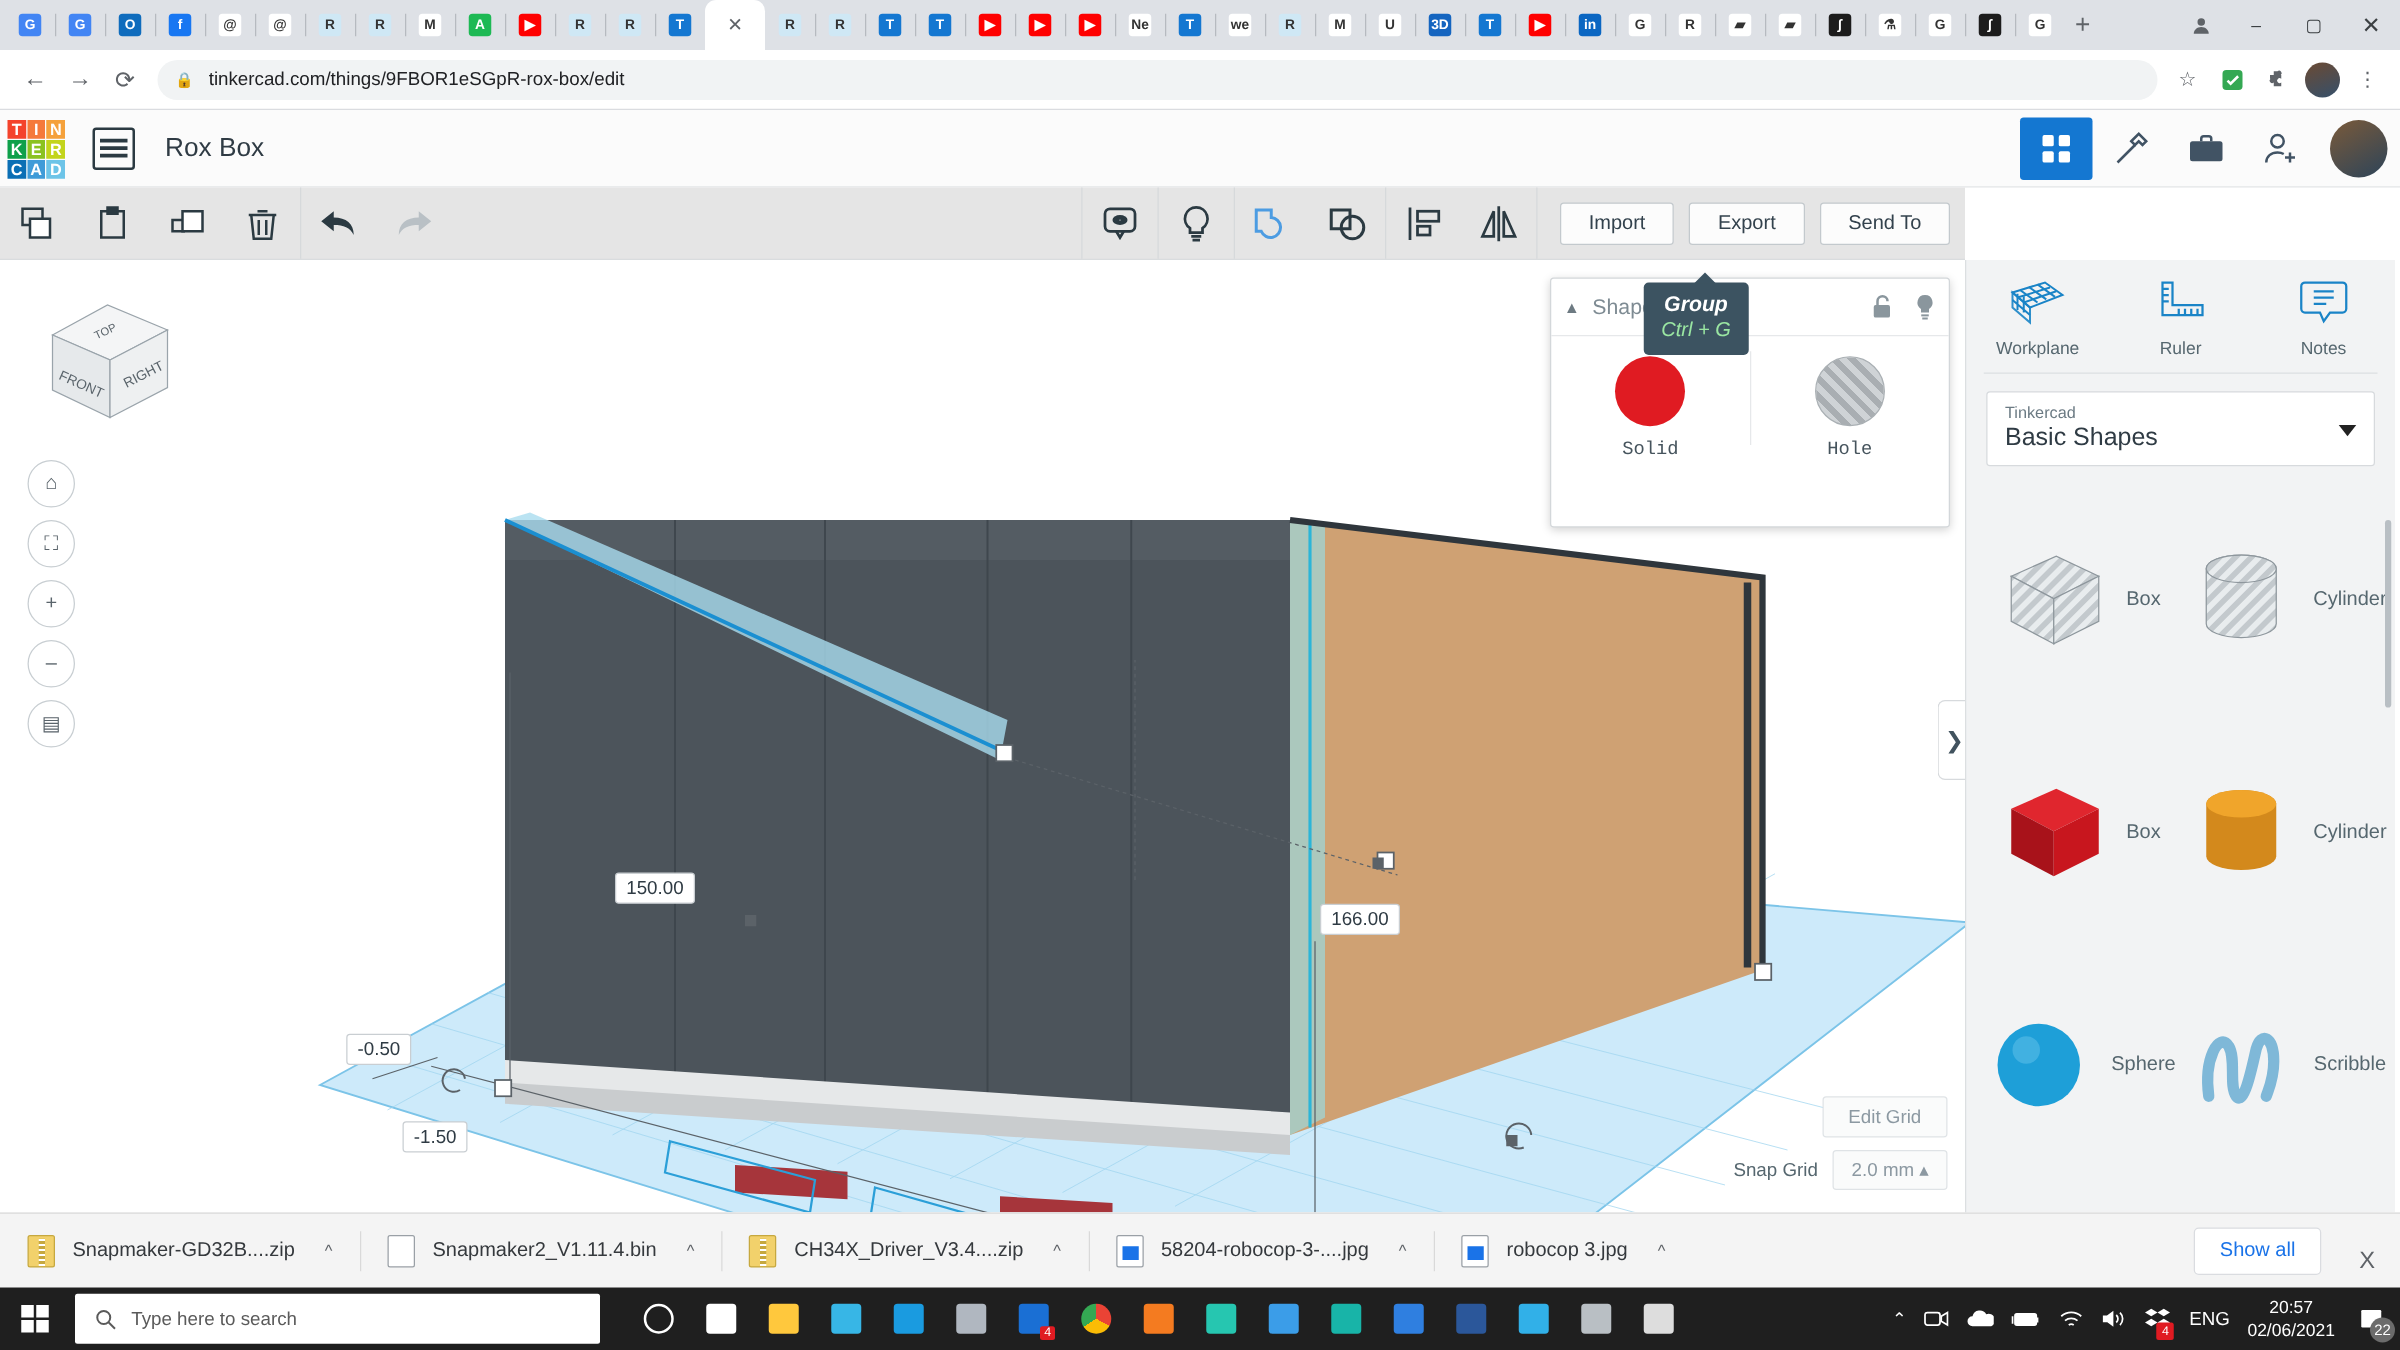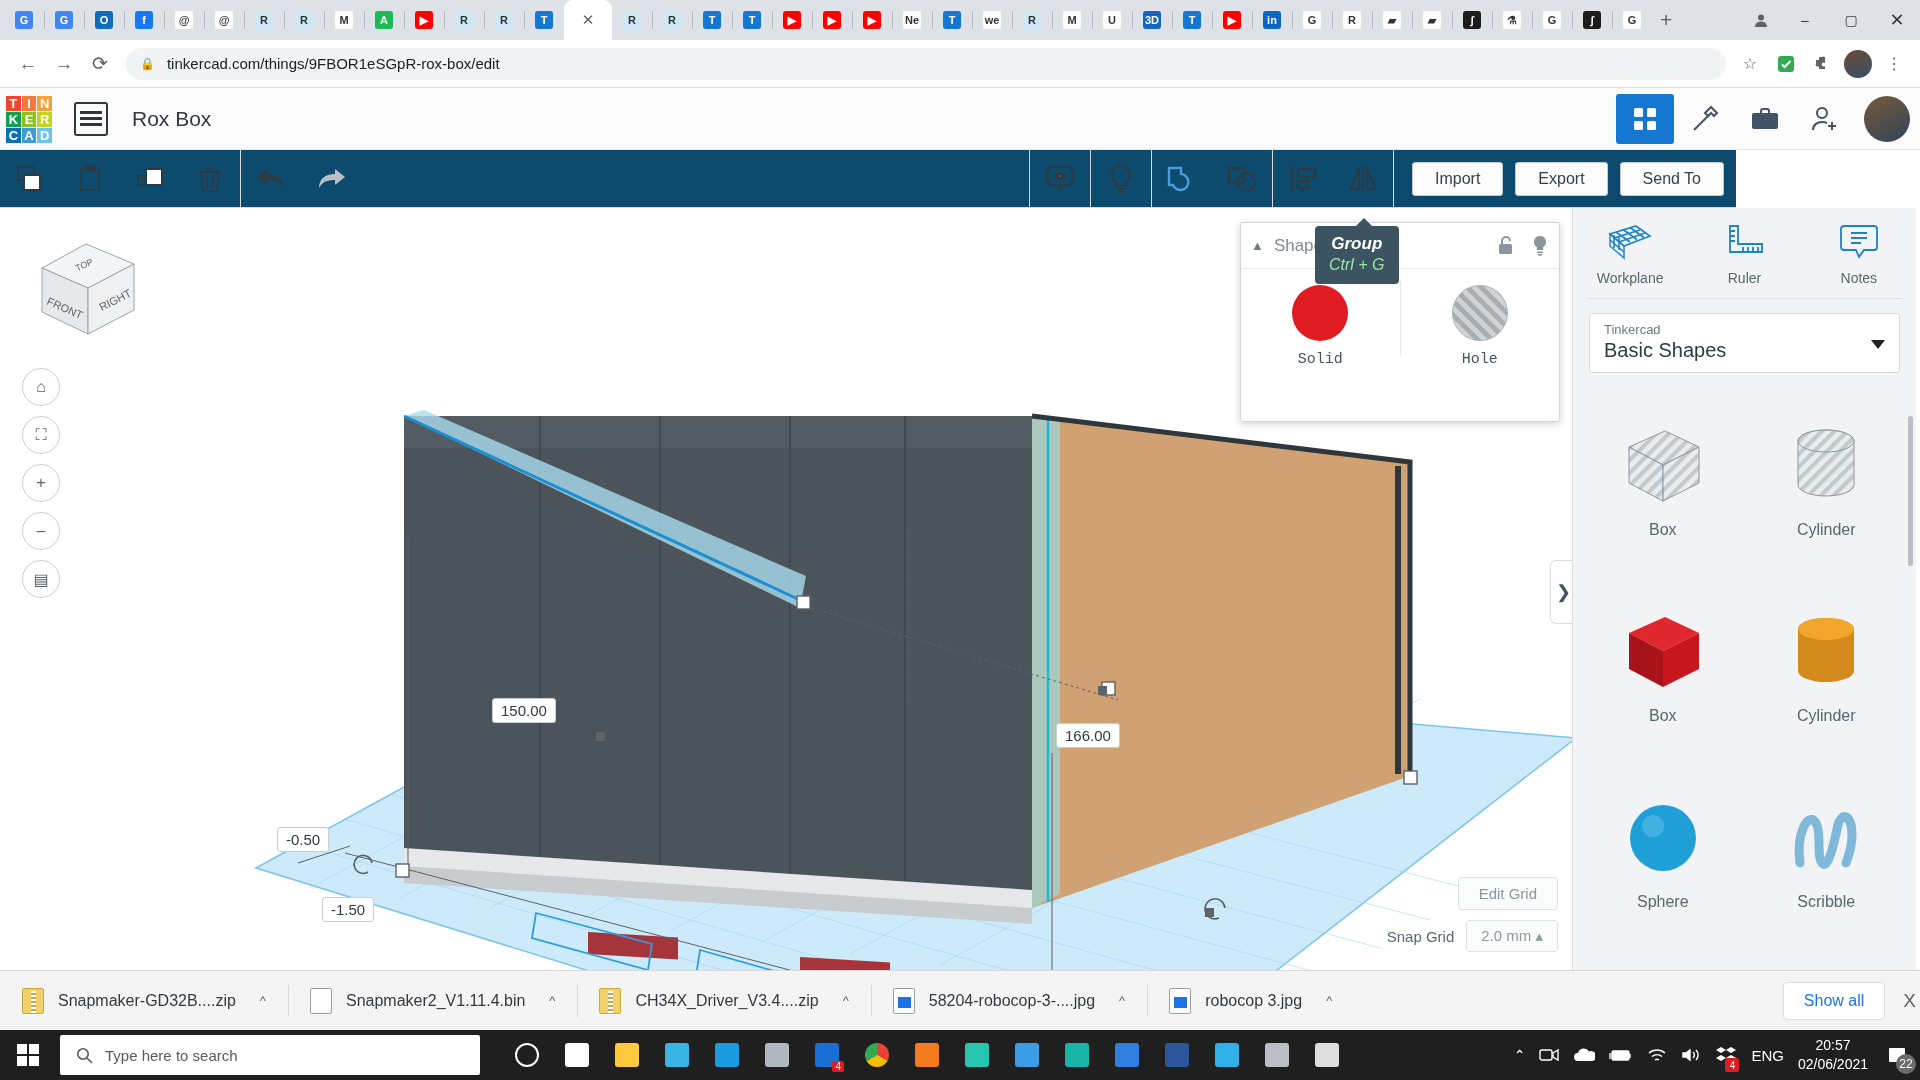"Import" .tc-toolbar { background: #0c4a6e -> #e5e5e5; width: 1736px -> 1572px }
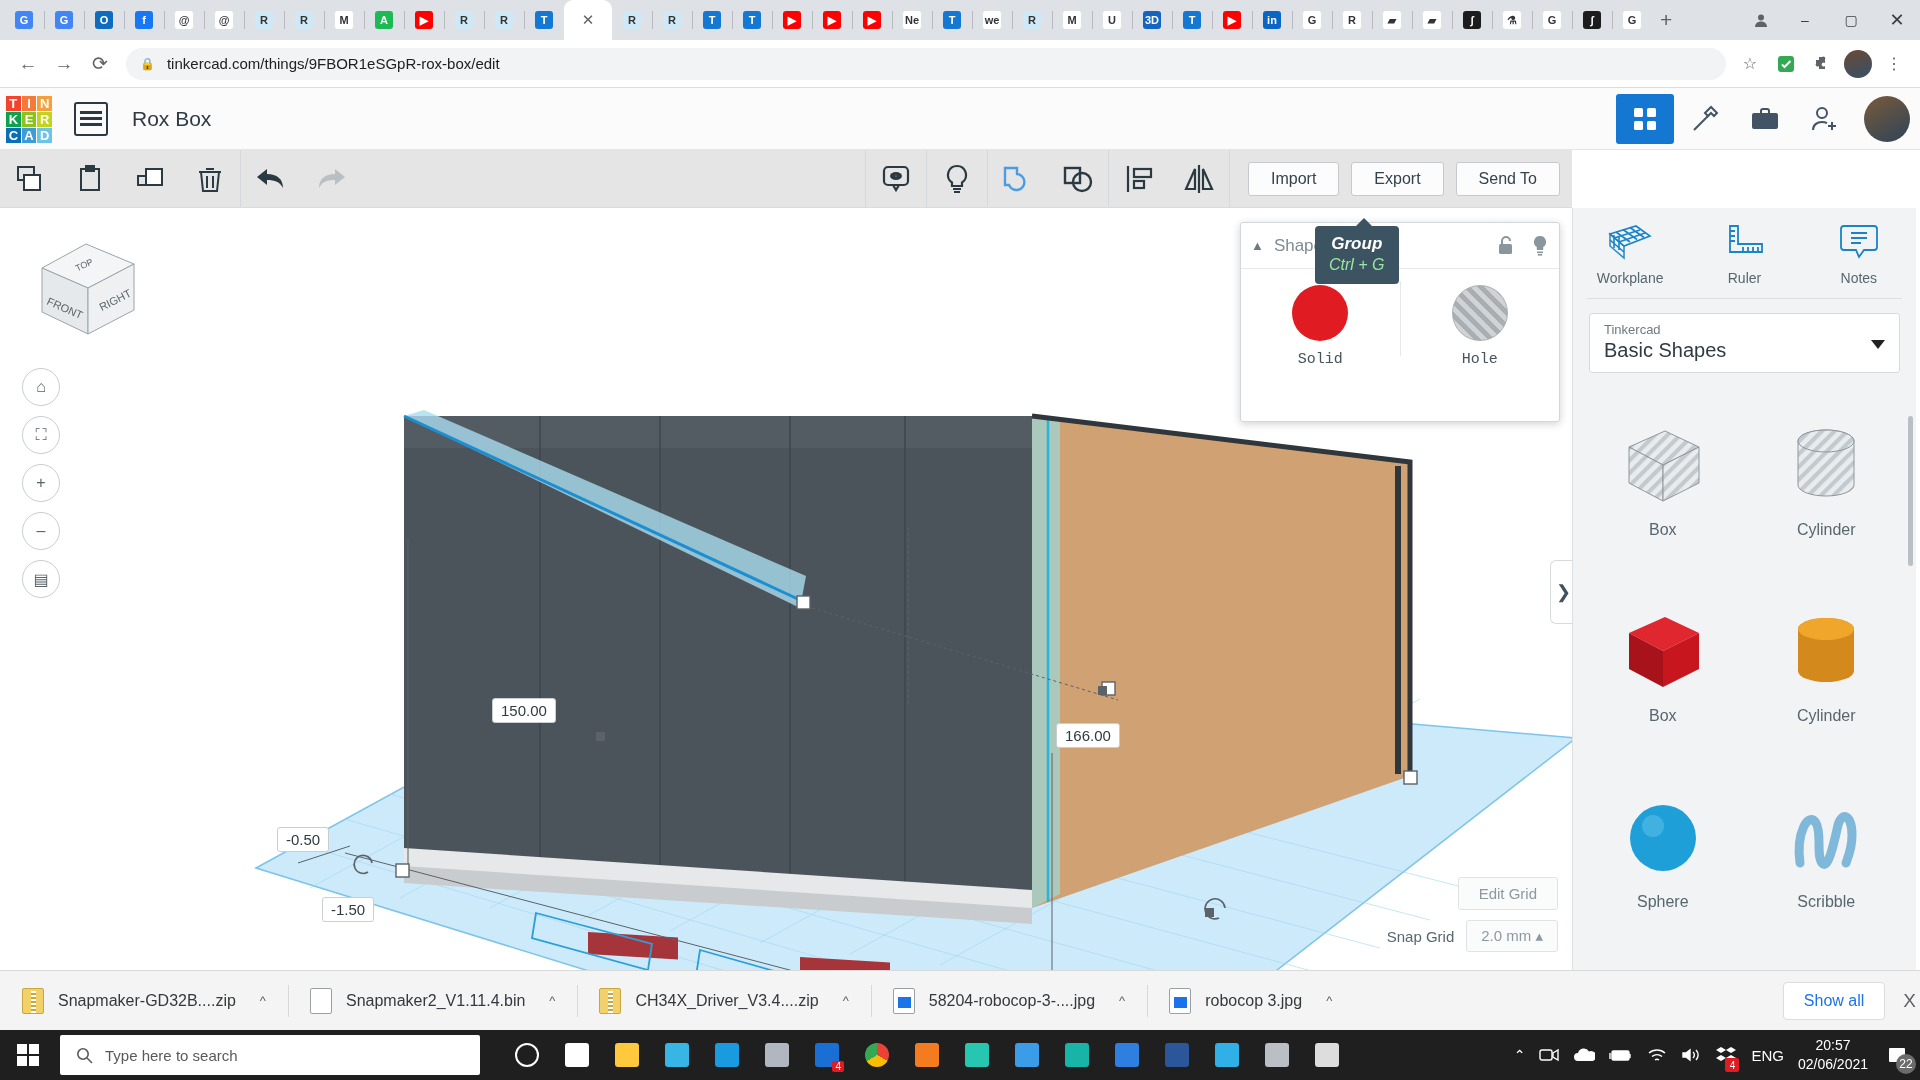"Box" .shape-cell { flex-direction: column -> row }
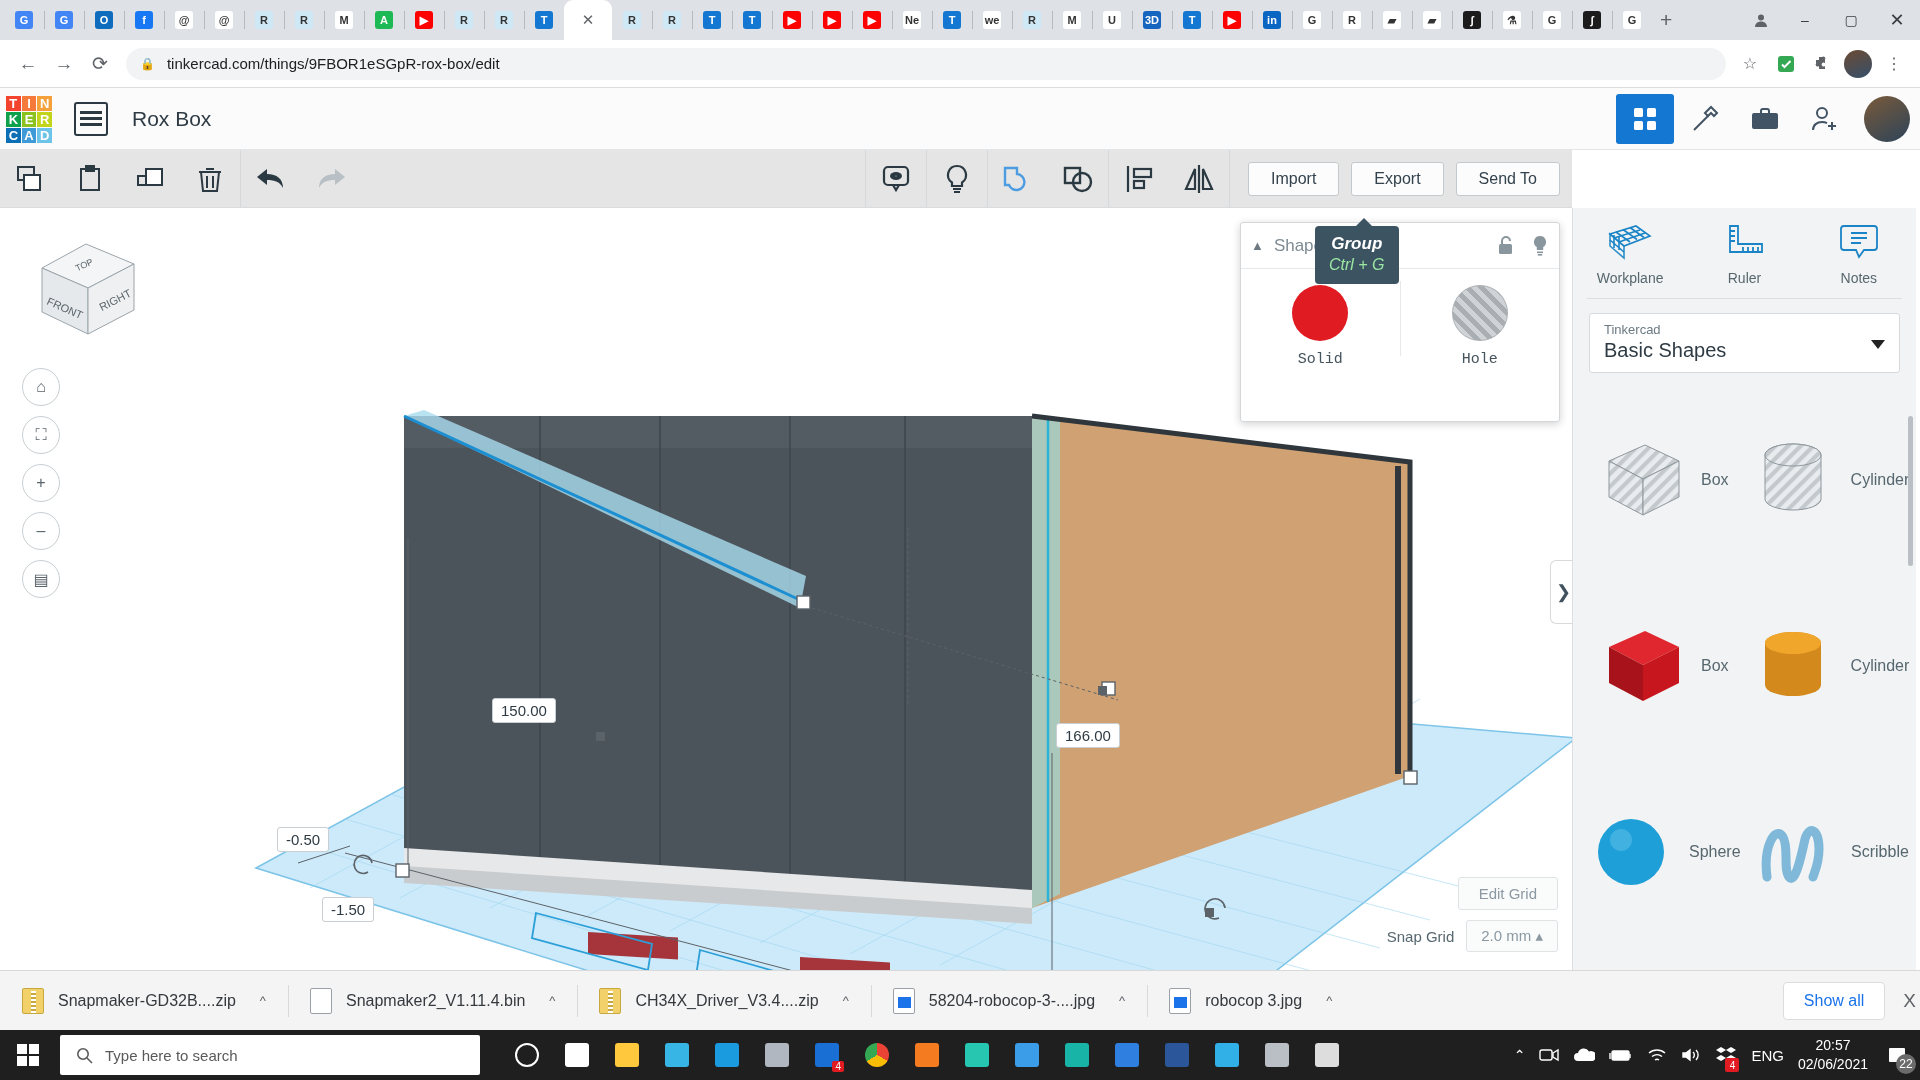"Show all" .dl-right { align-items: center -> flex-end; gap: 18px -> 30px; padding-right: 4px -> 20px }
